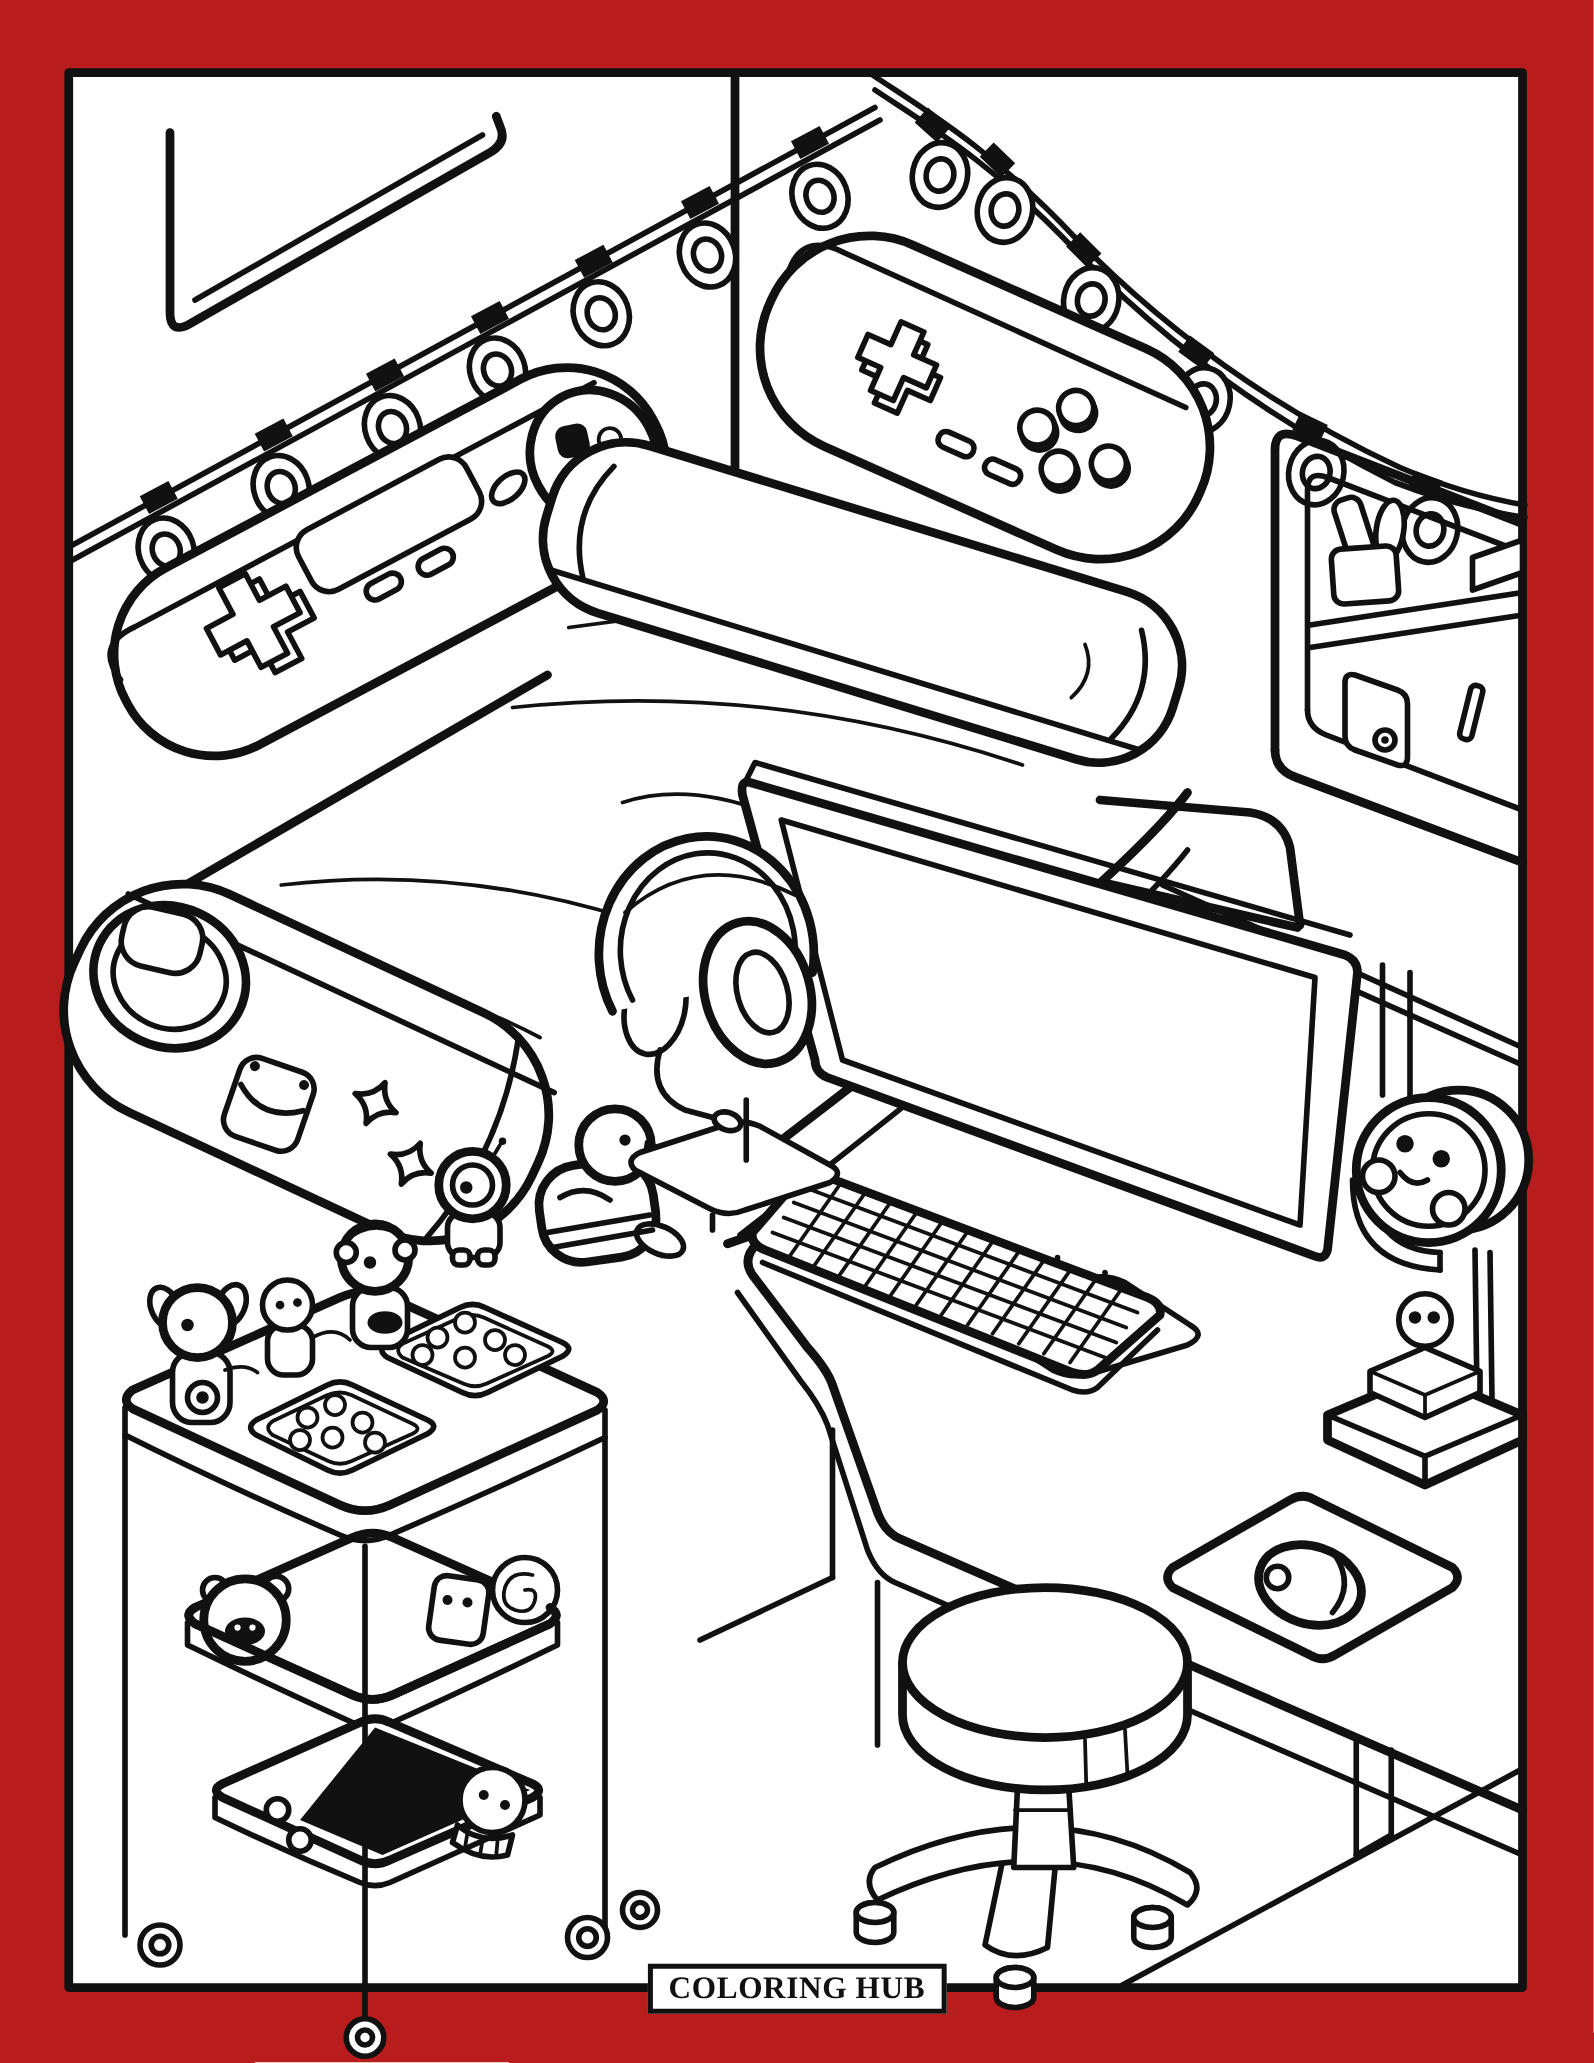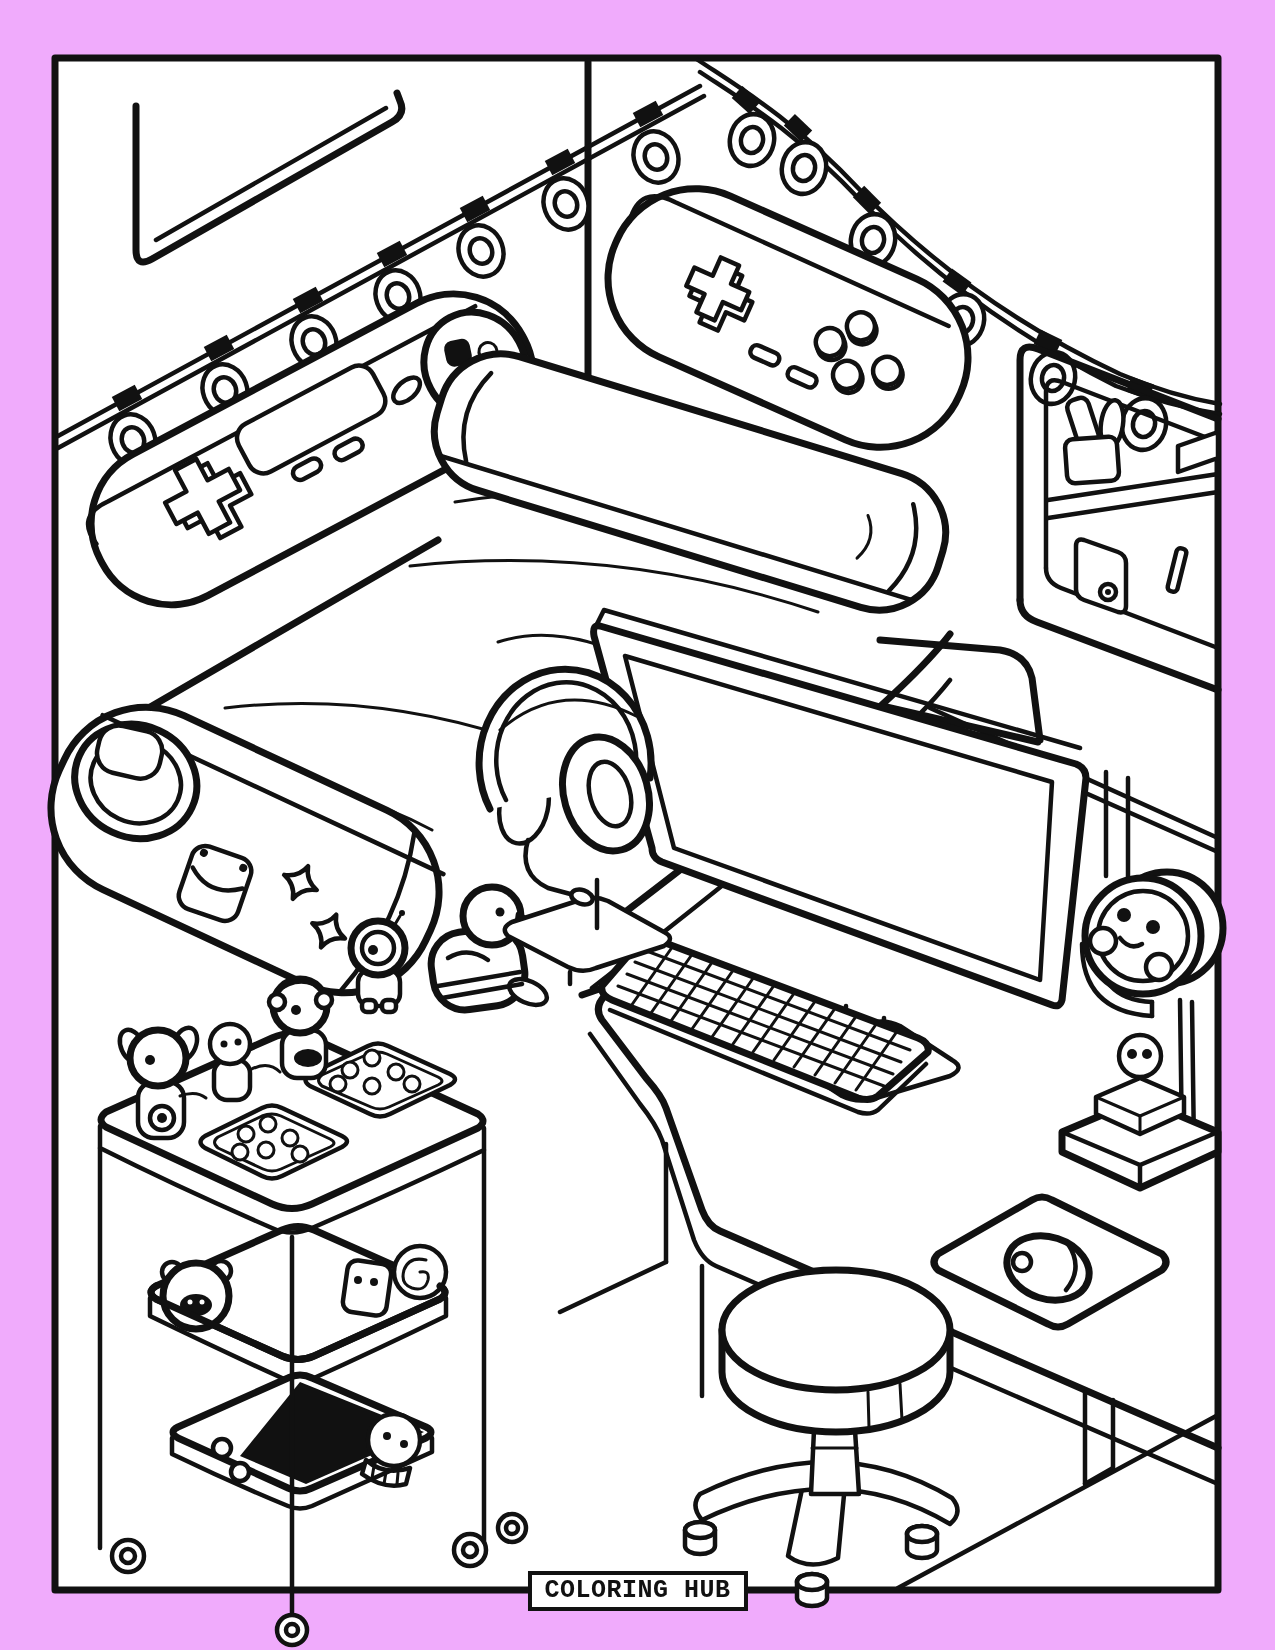"COLORING HUB" .page { background: #f0abfc -> #b91c1c; font-family: Liberation Mono, monospace -> Liberation Serif, serif }
